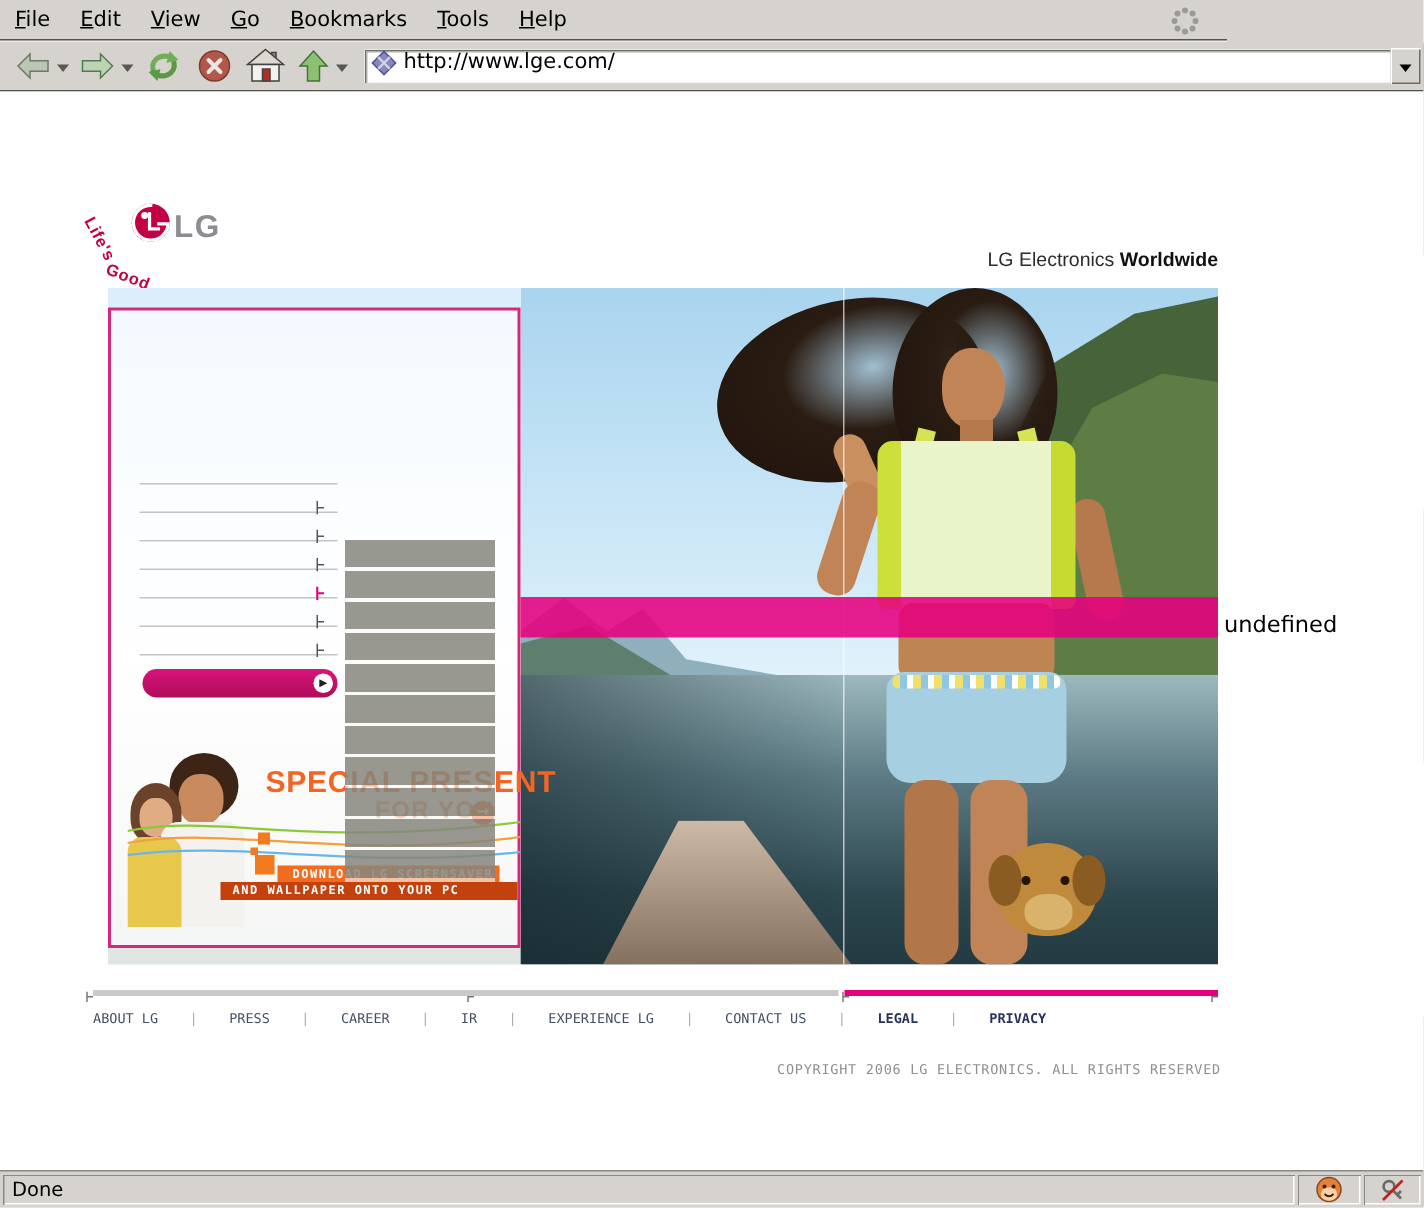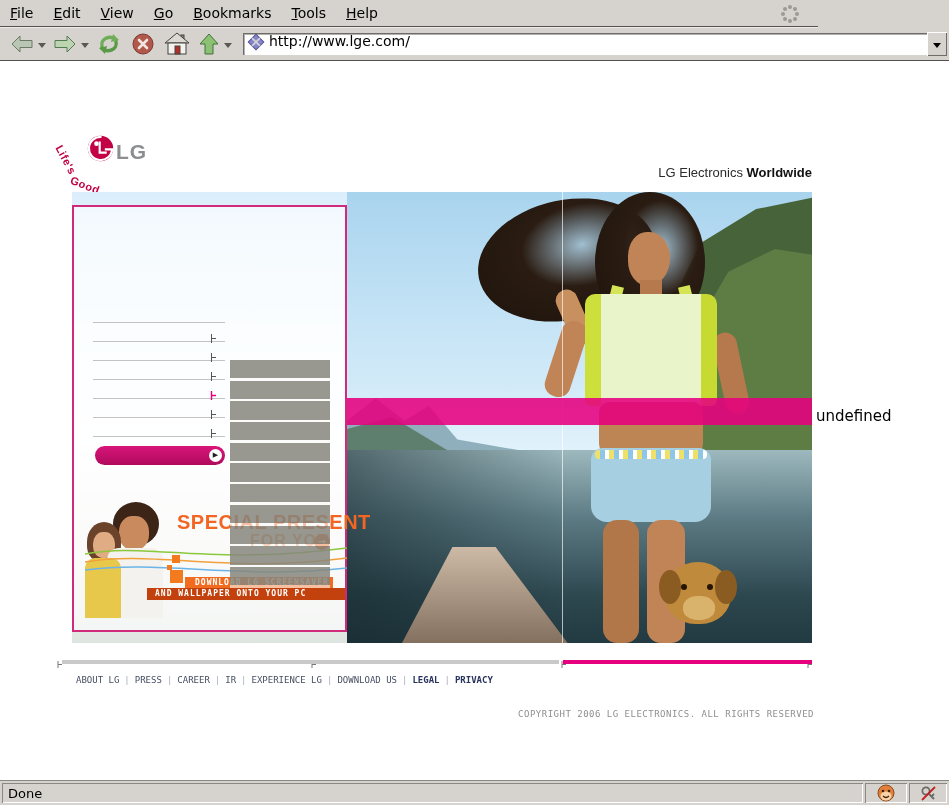"ABOUT LG" .flinks { gap: 5px -> 21px; left: 76px -> 62px }
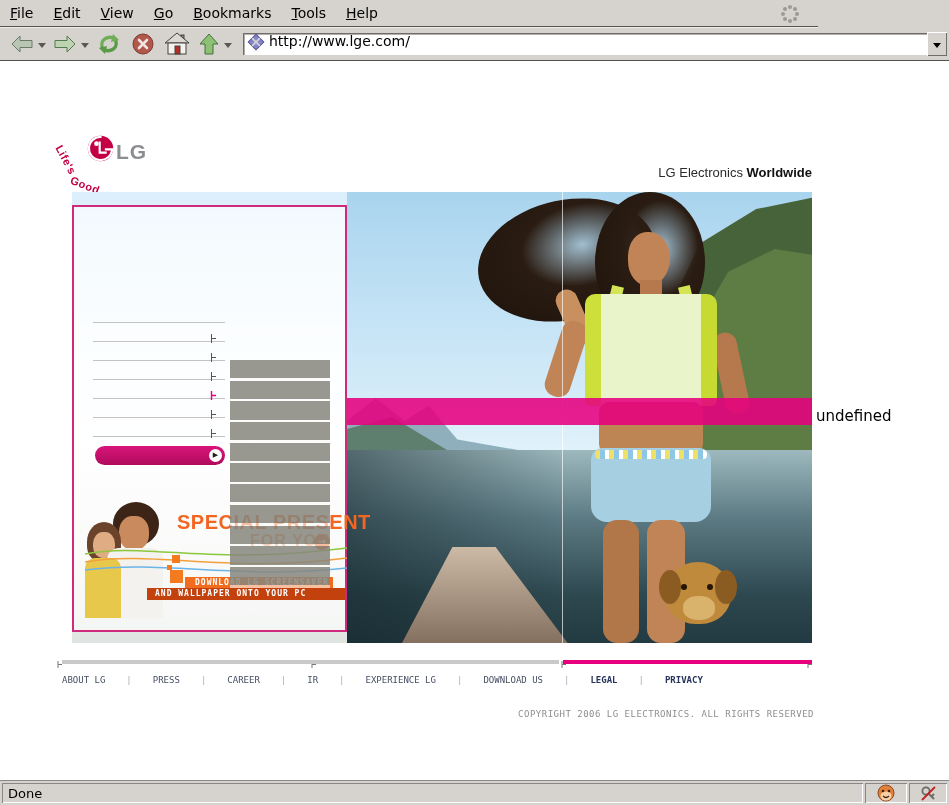"DOWNLOAD US" span.flink { text: DOWNLOAD -> CONTACT }
